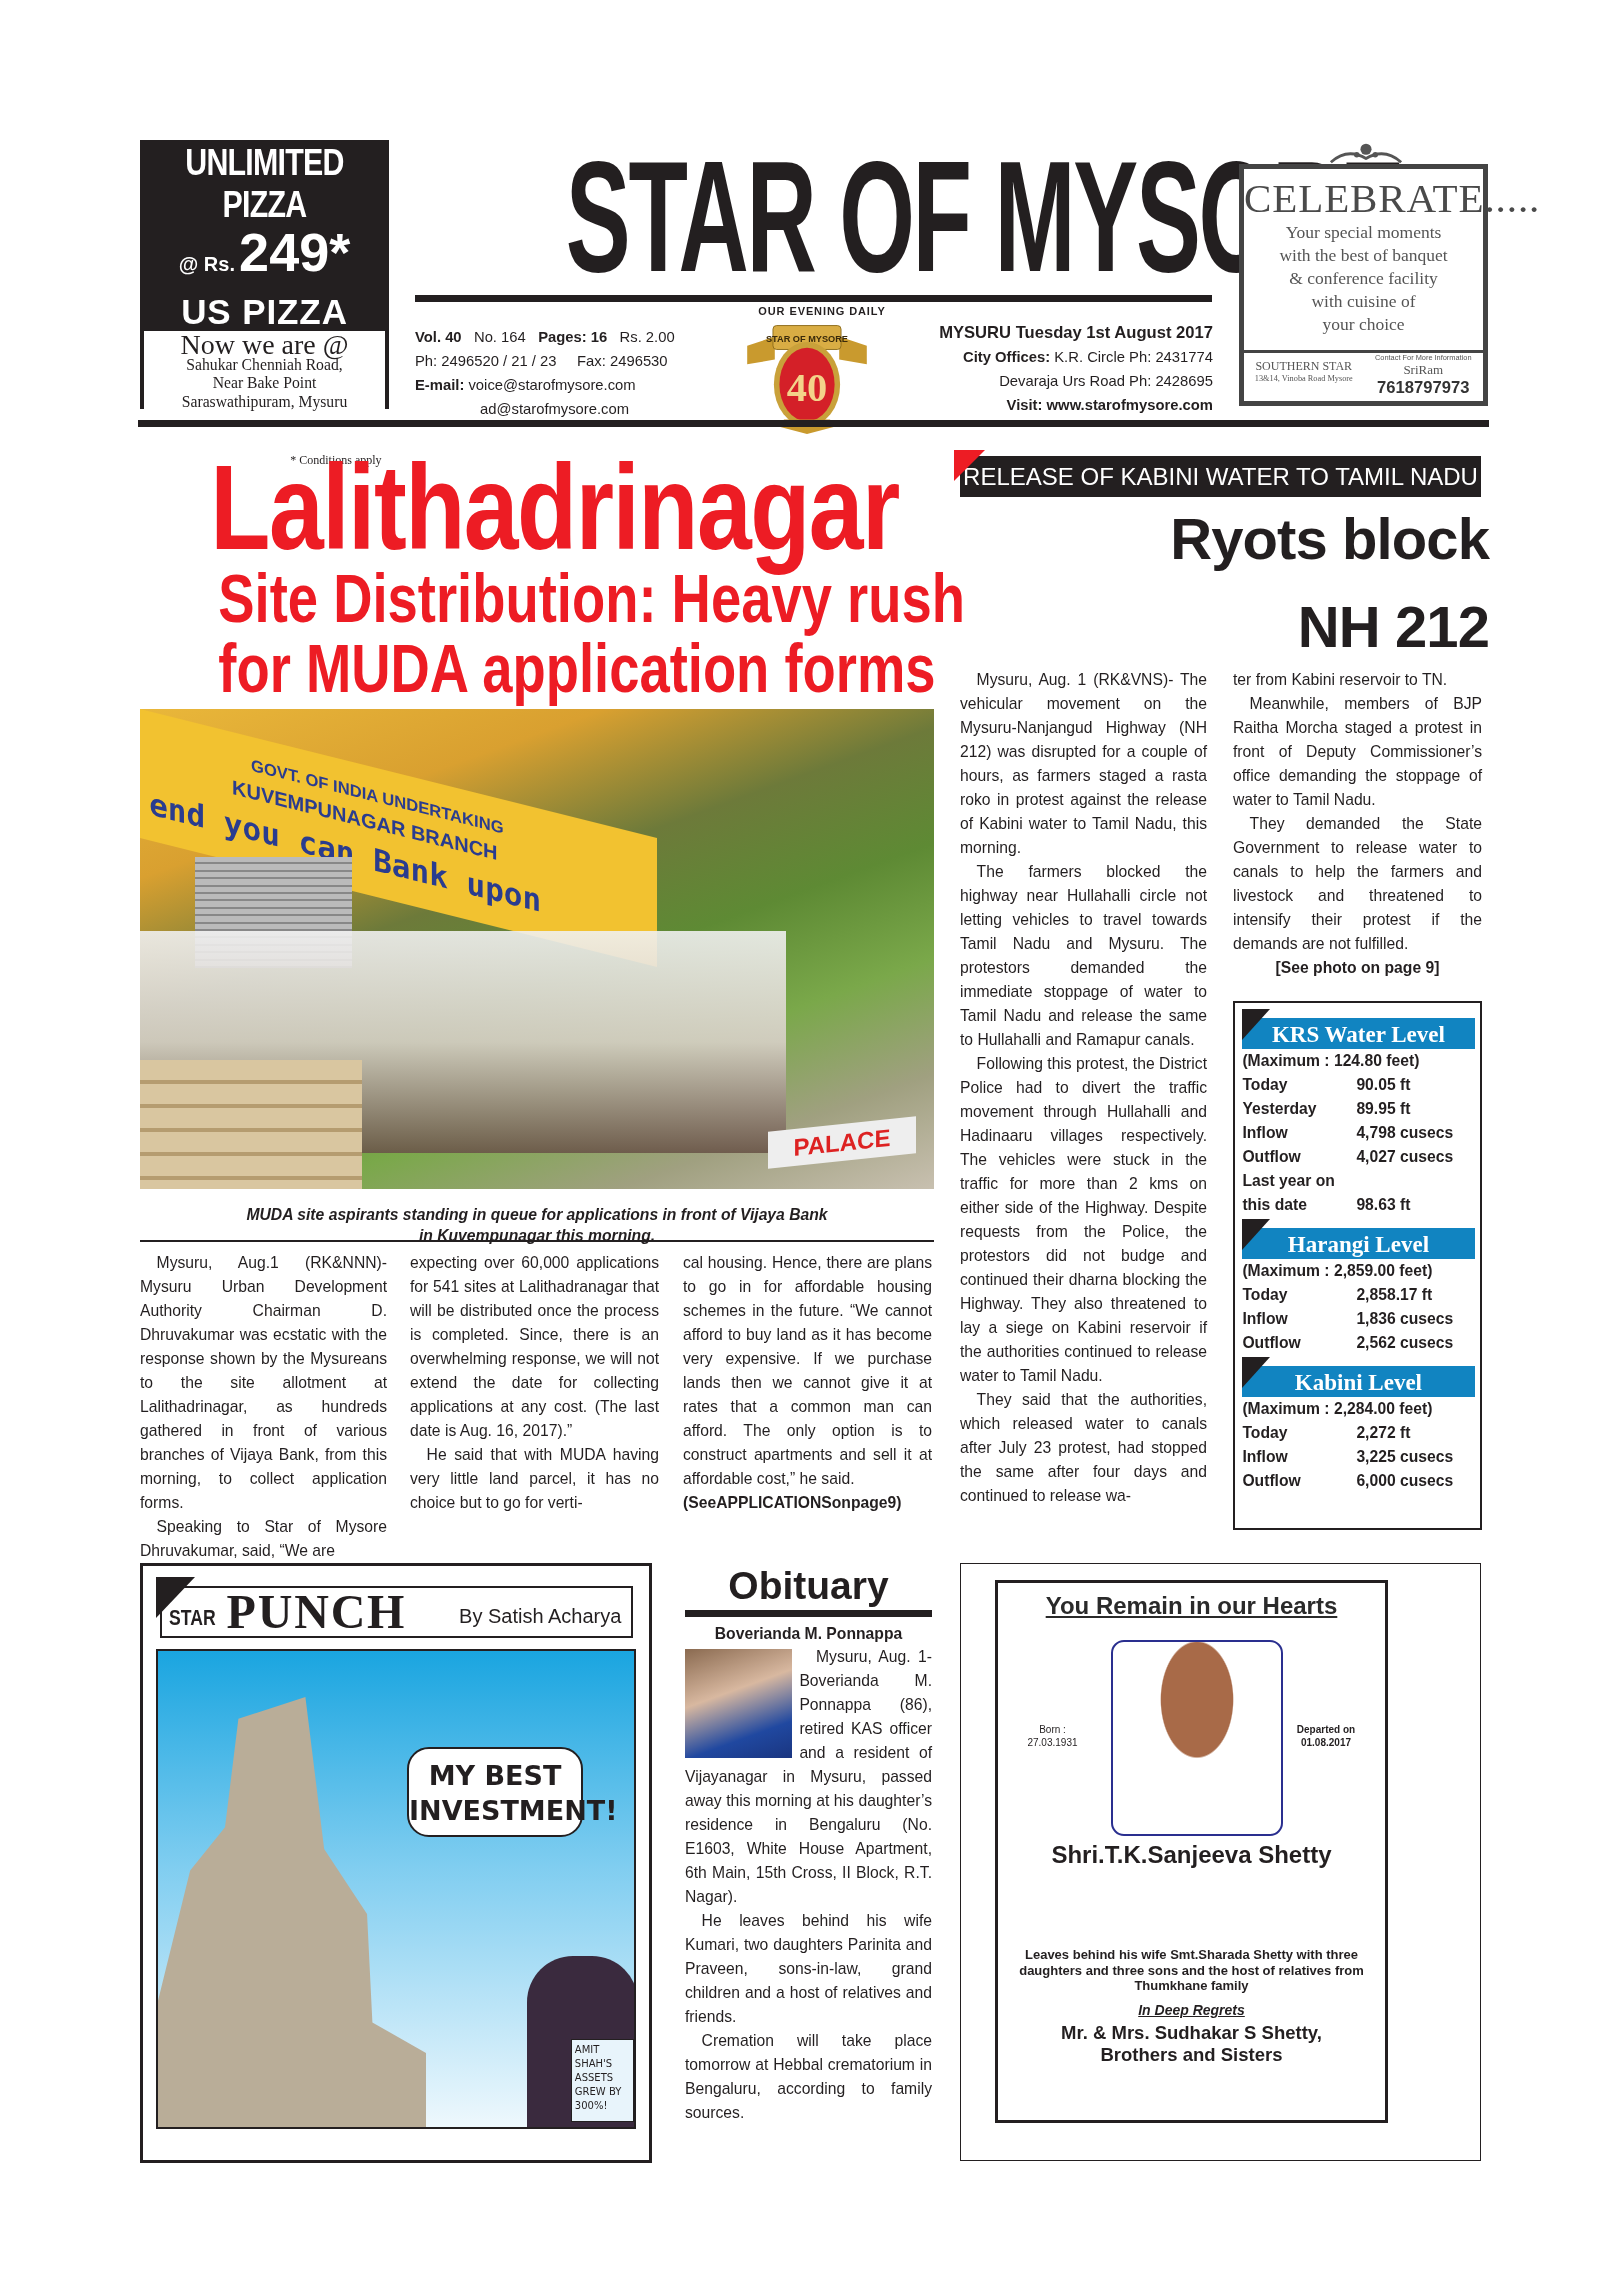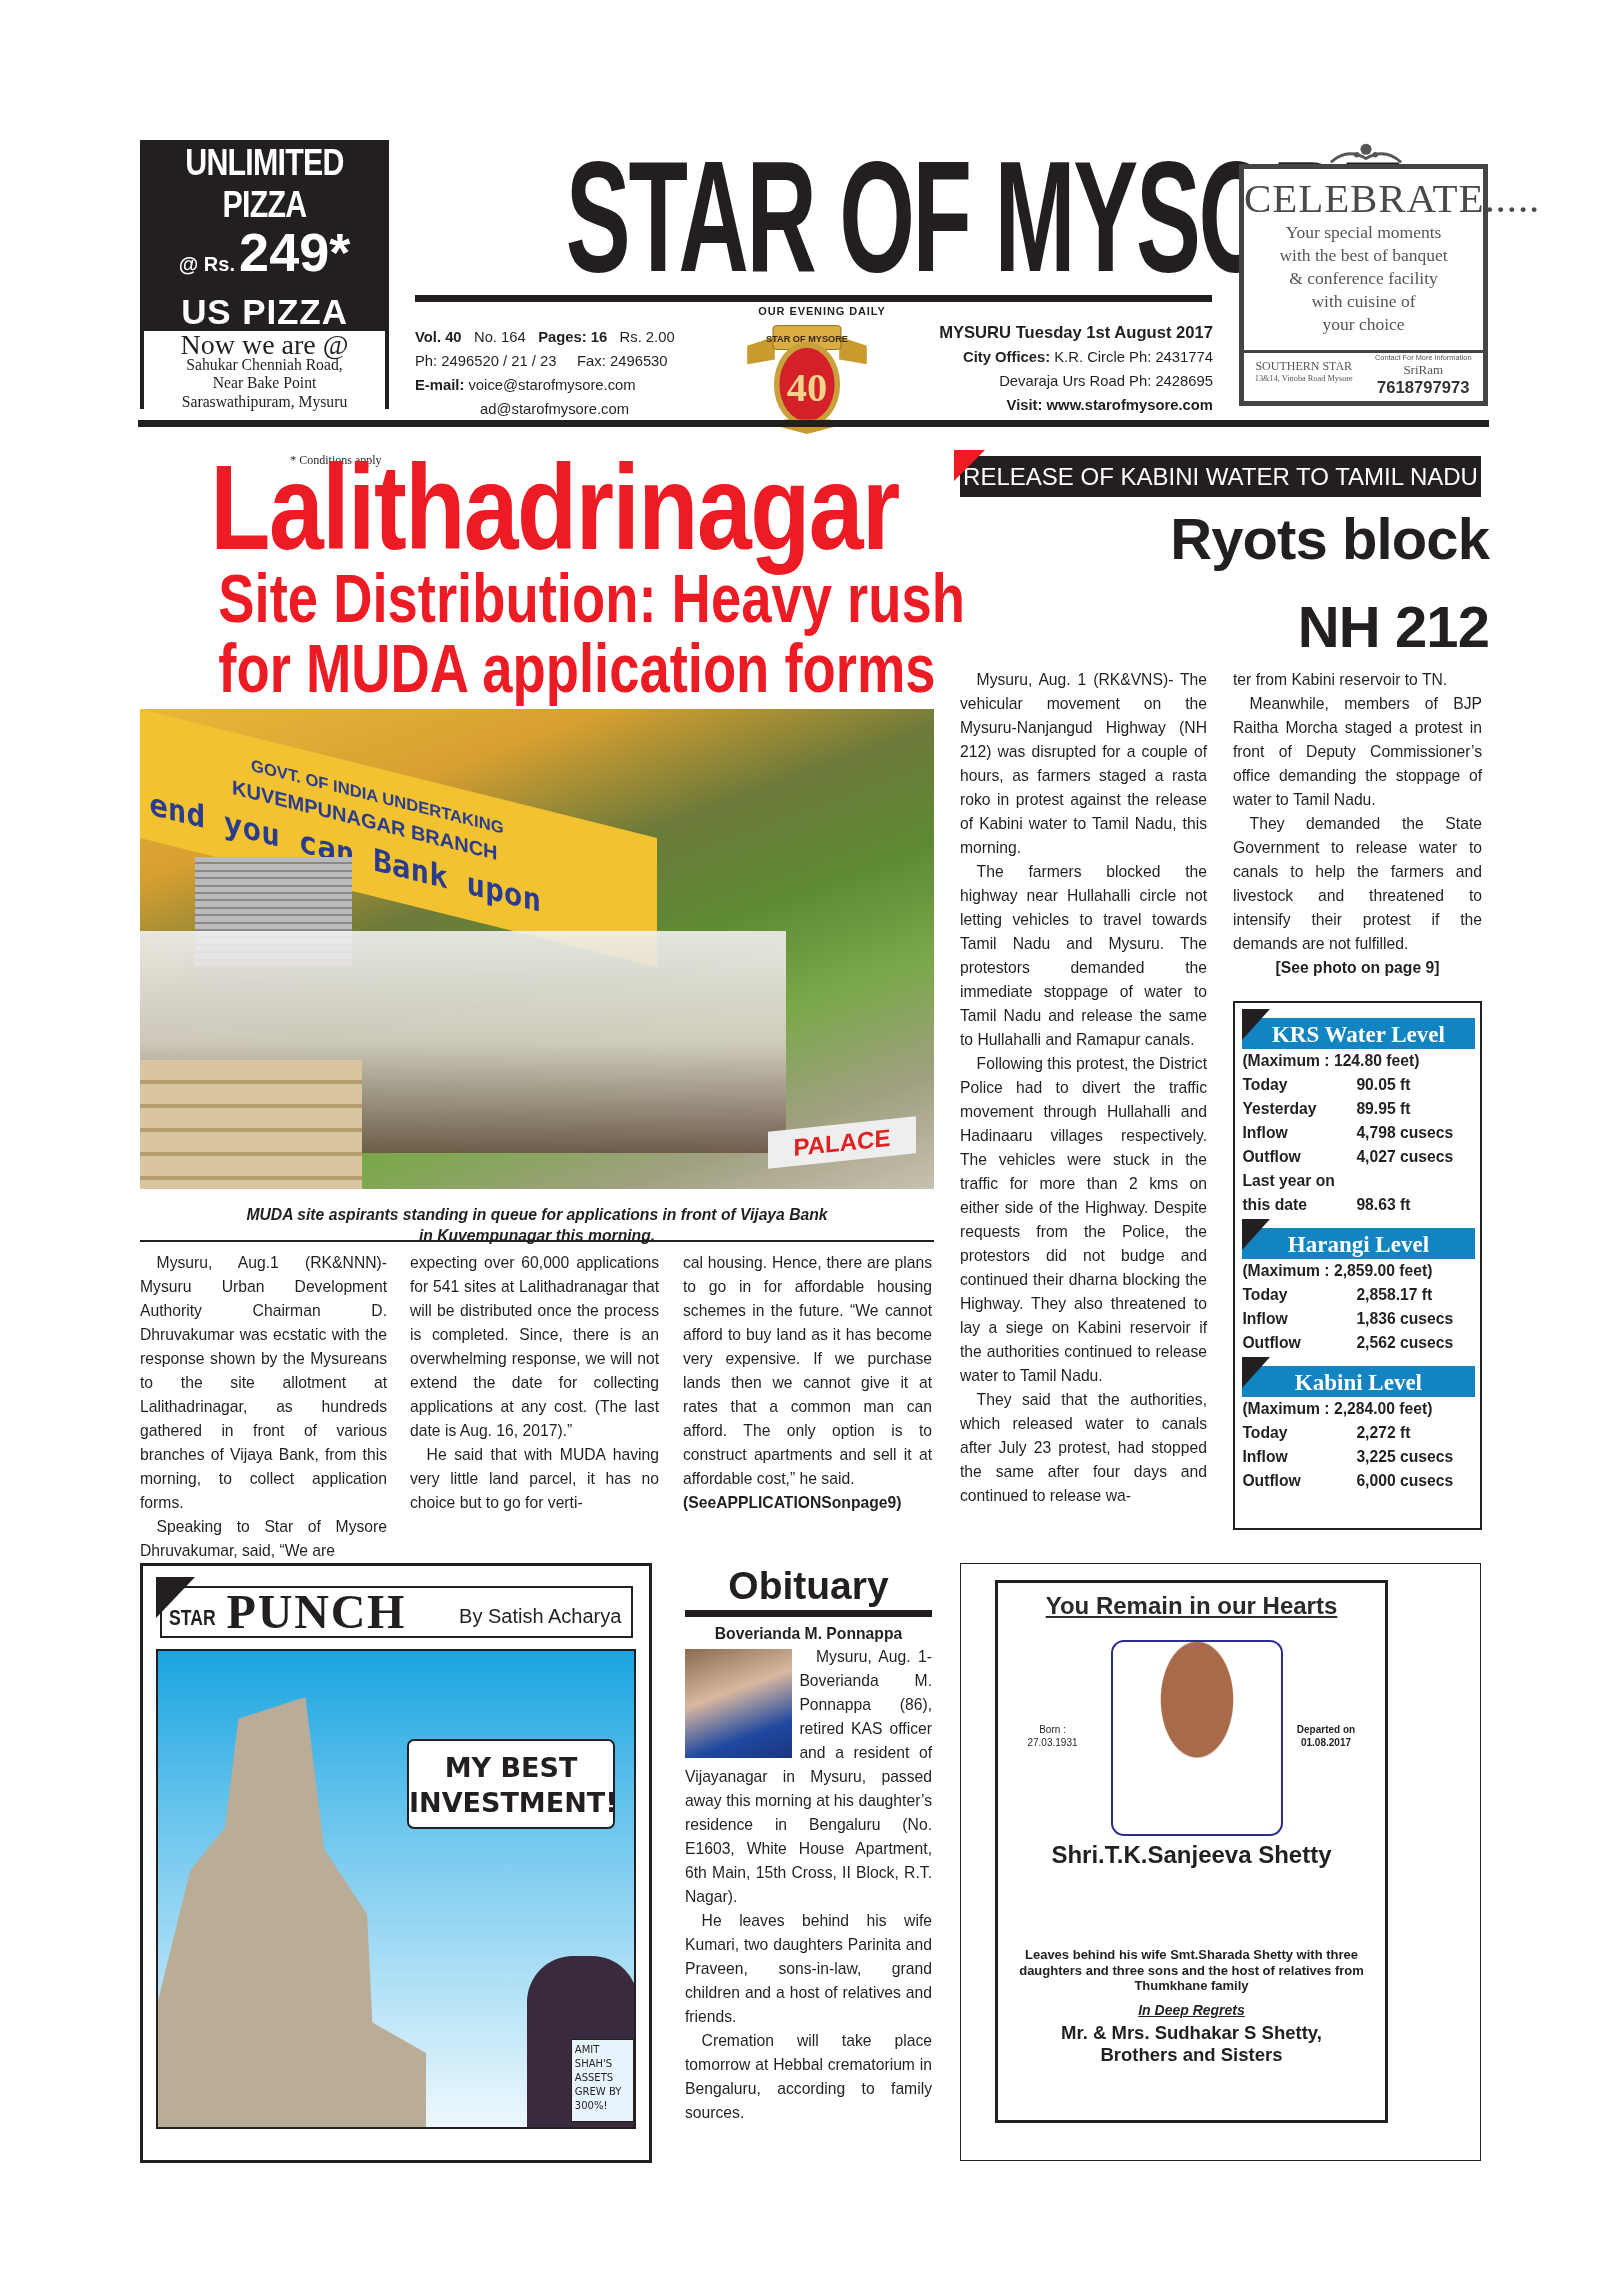"MY BEST INVESTMENT!" .cartoon .bubble { border-radius: 7px -> 22px; top: 88px -> 96px; width: 208px -> 176px }
